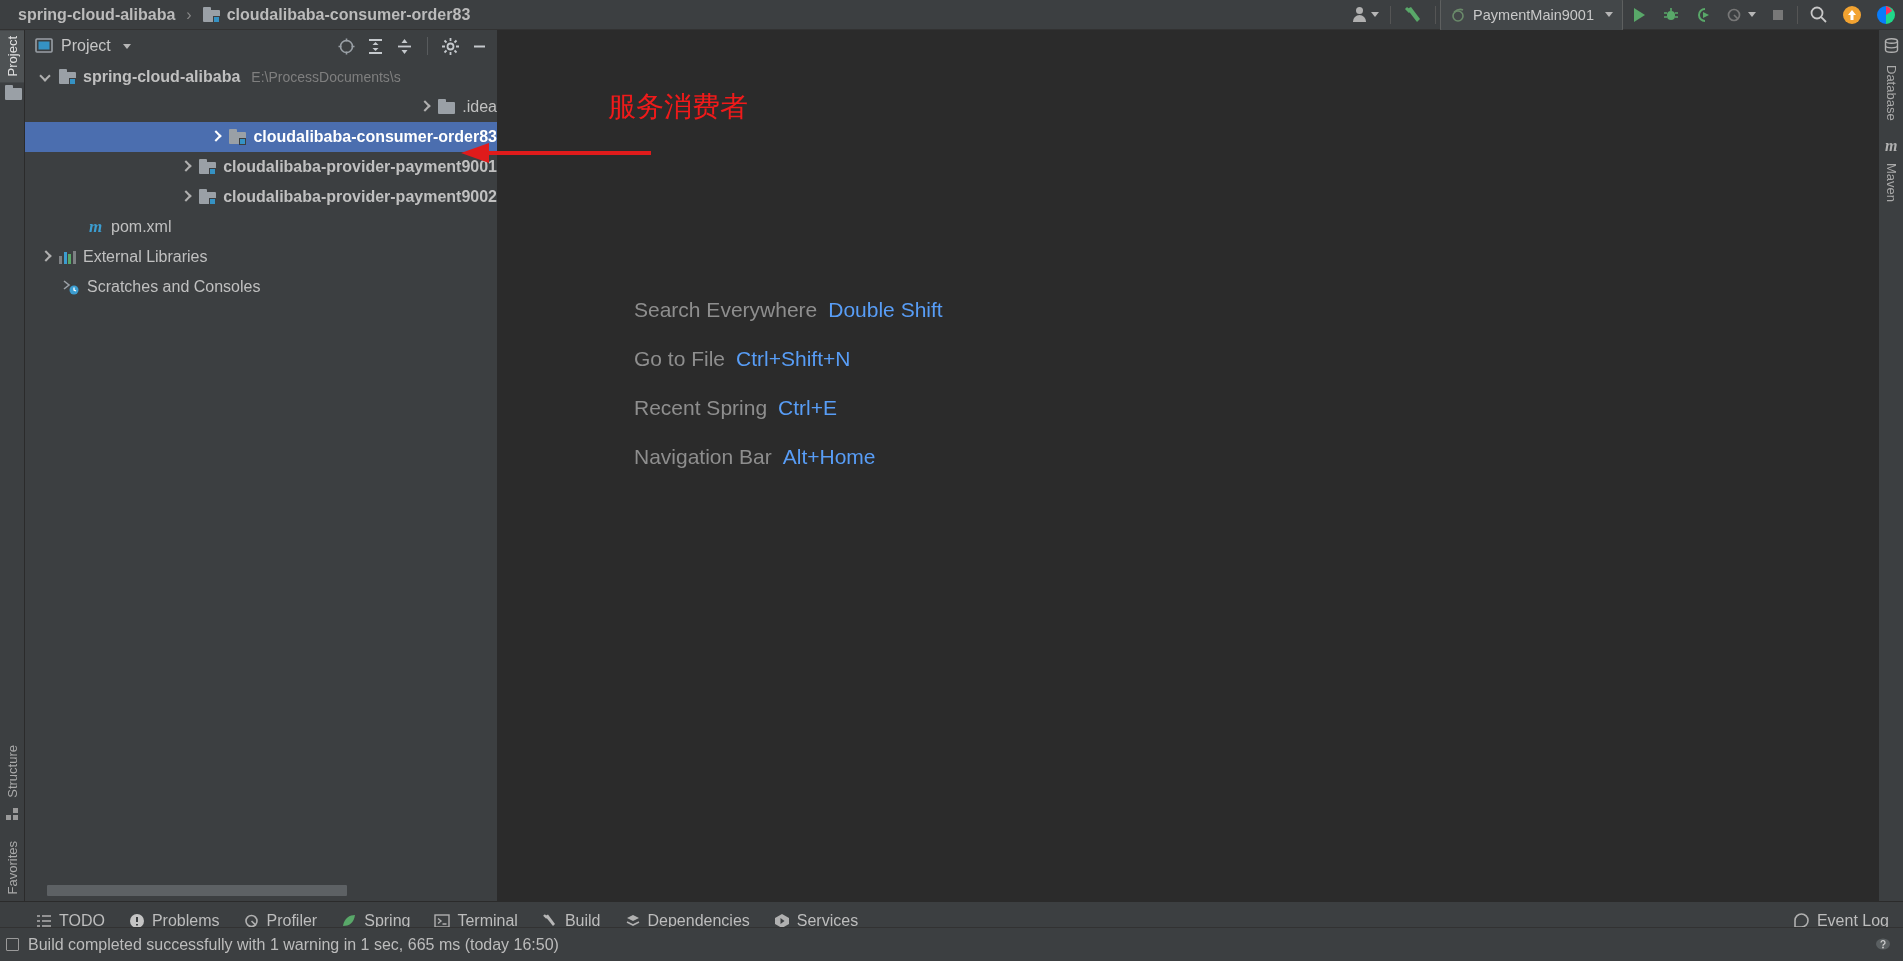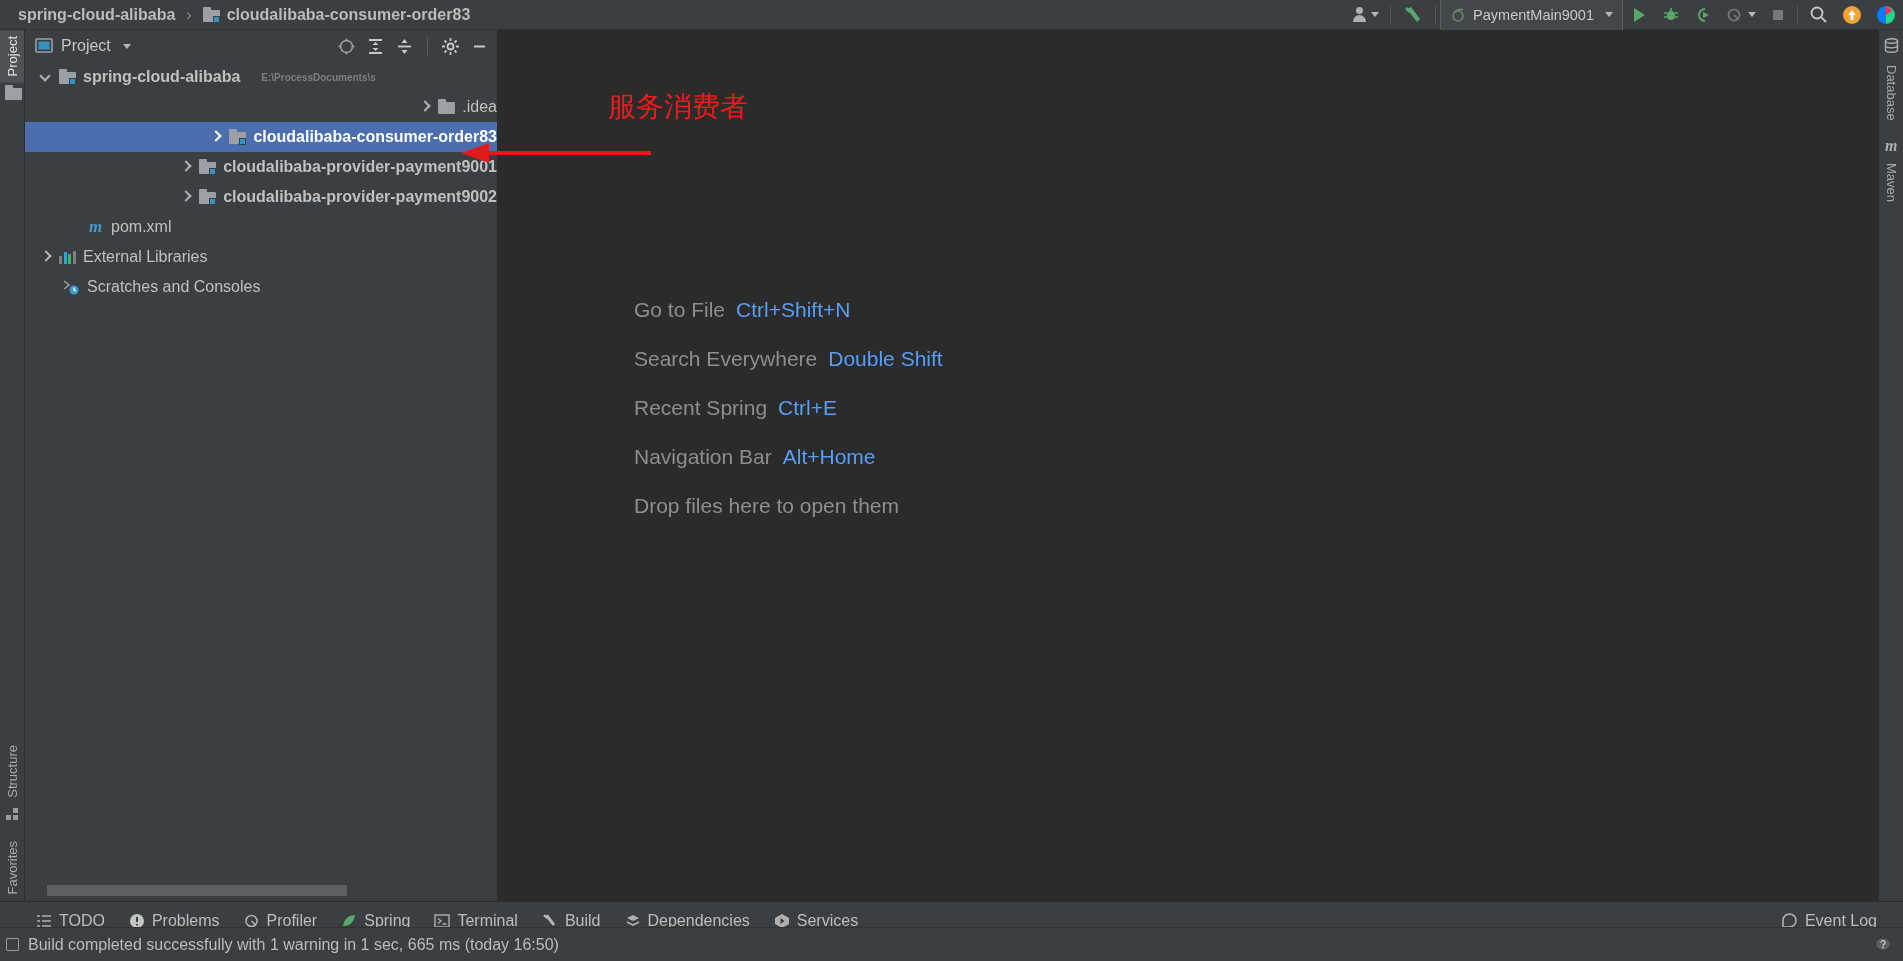"E:\ProcessDocuments\s" .path-hint { font-size: 10px -> 14px; font-weight: bold -> normal; margin-left: 14px -> 4px }
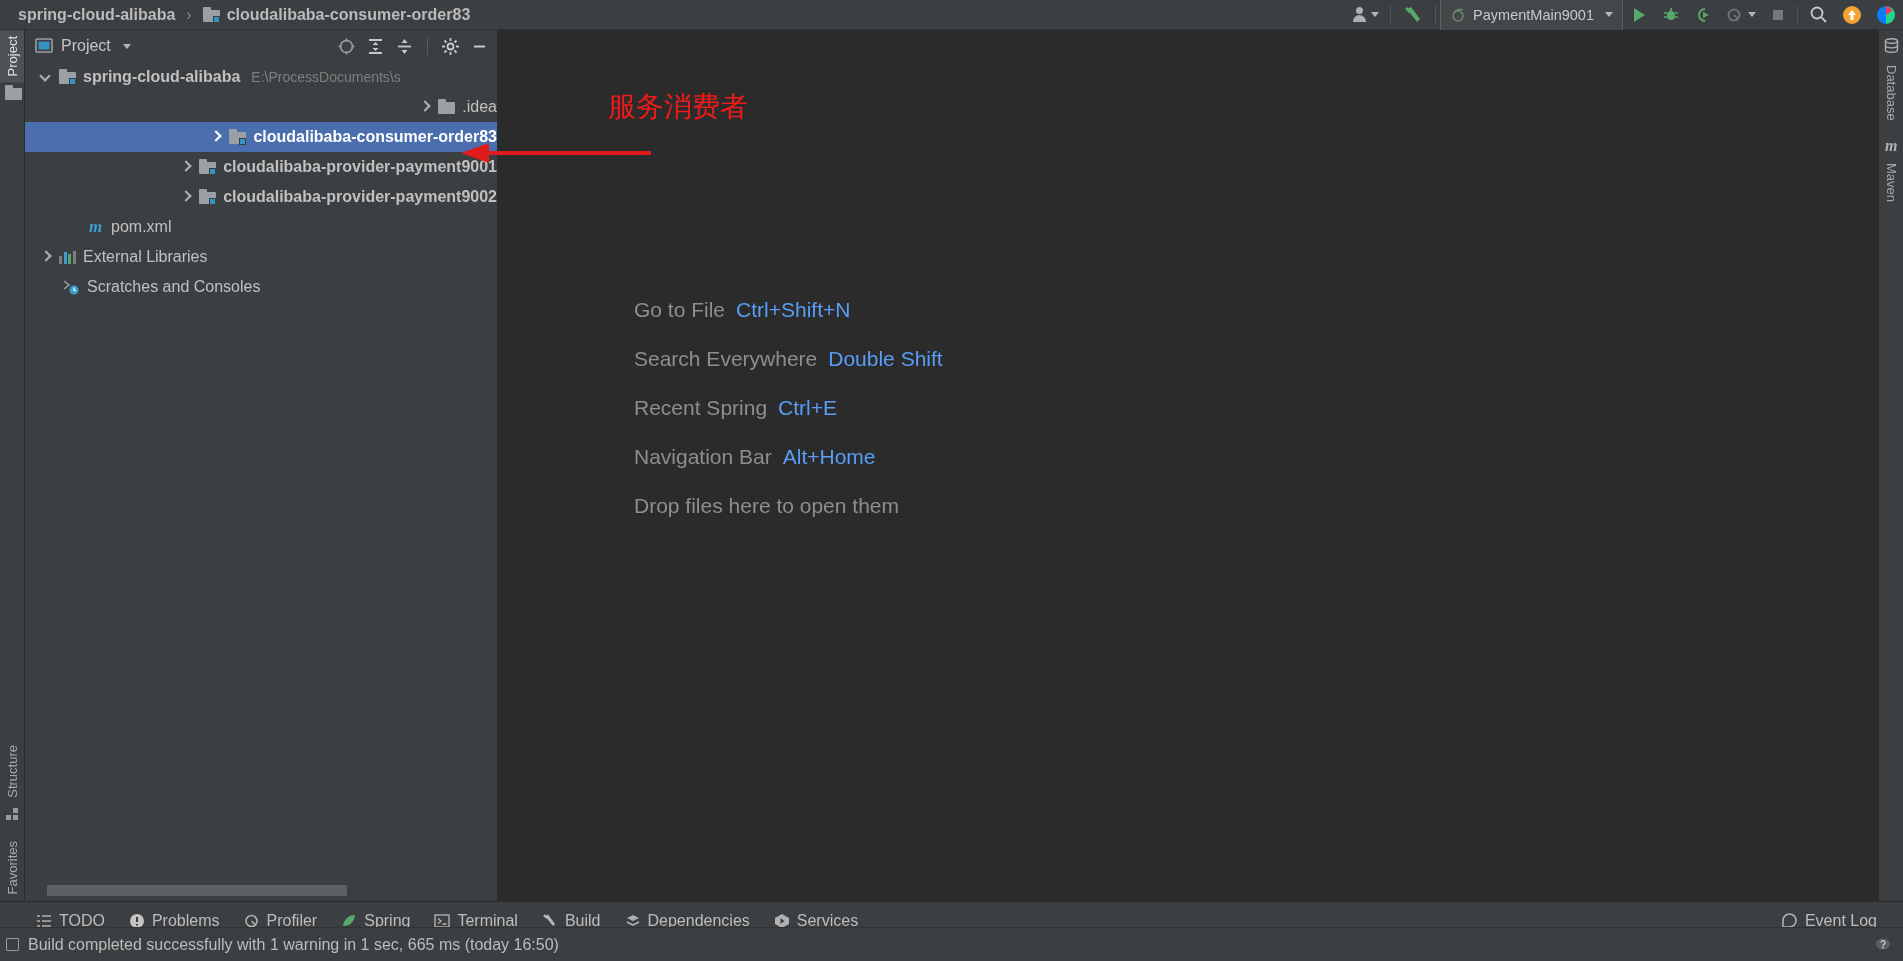"Go to File" div.hint { order: before "Search Everywhere" -> after "Search Everywhere" }
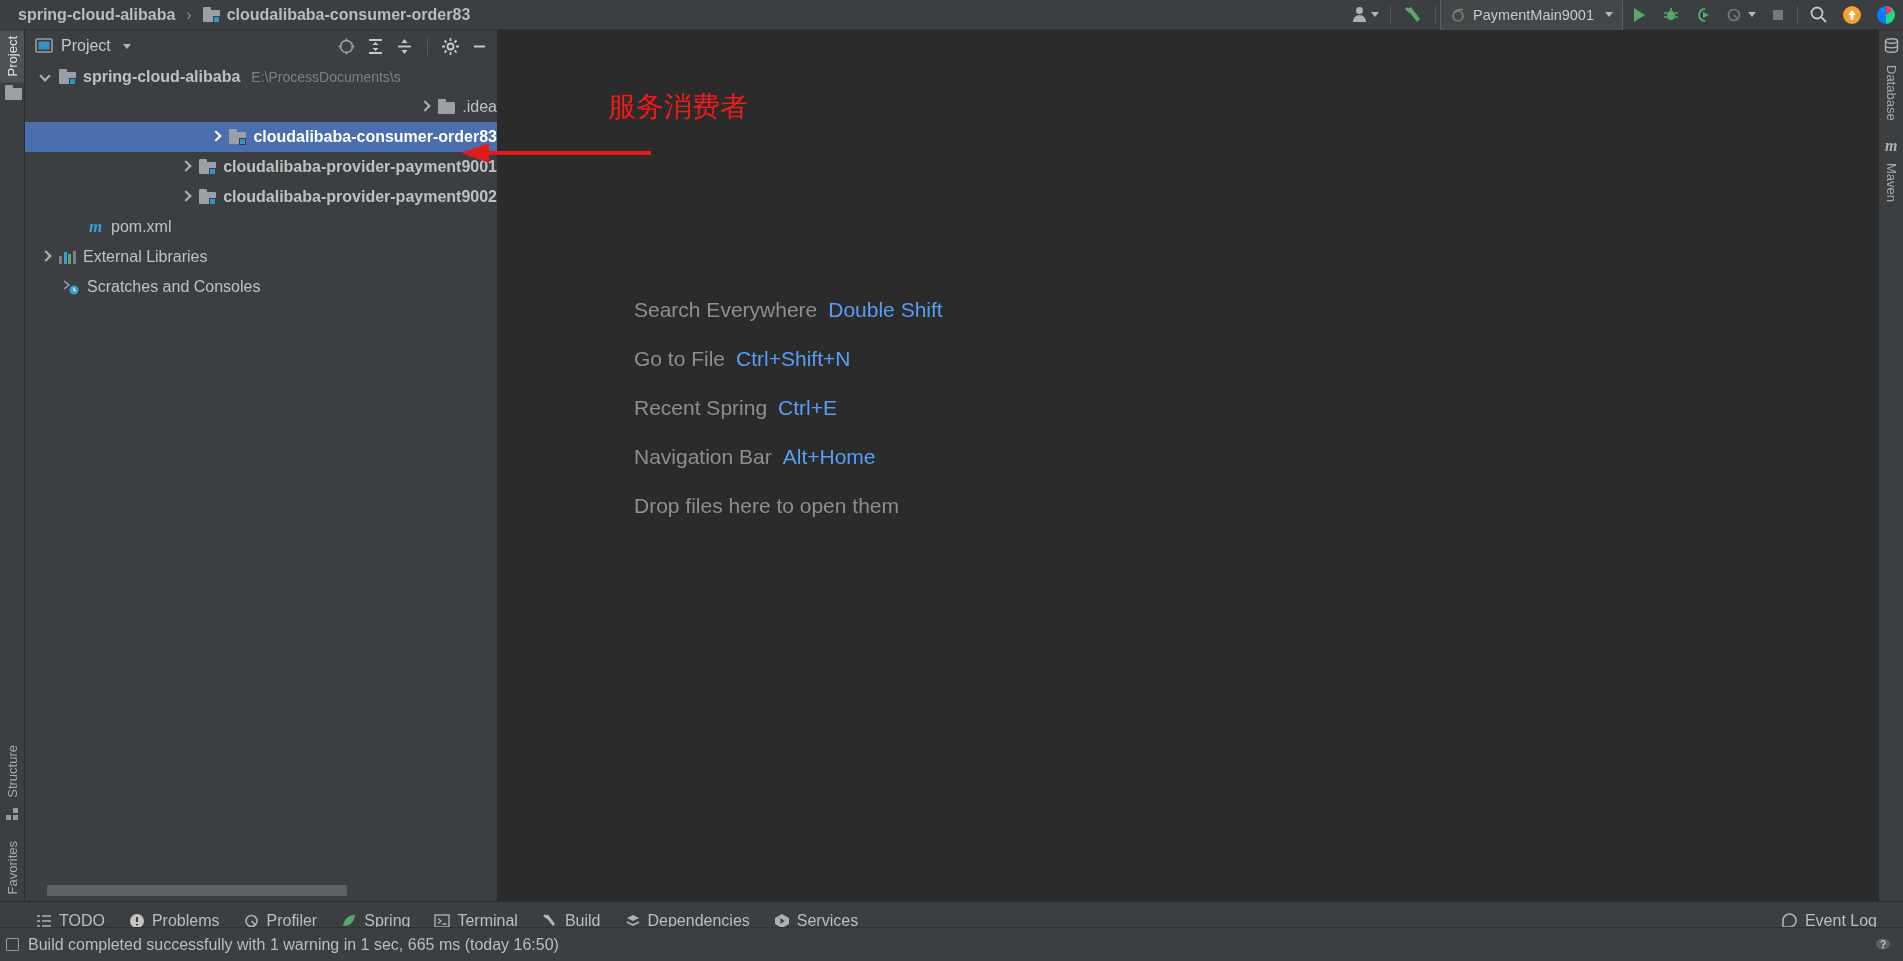"Drop files here to open" div.hint { html: <div> <span>Drop files here to open them</span> </div> -> none }
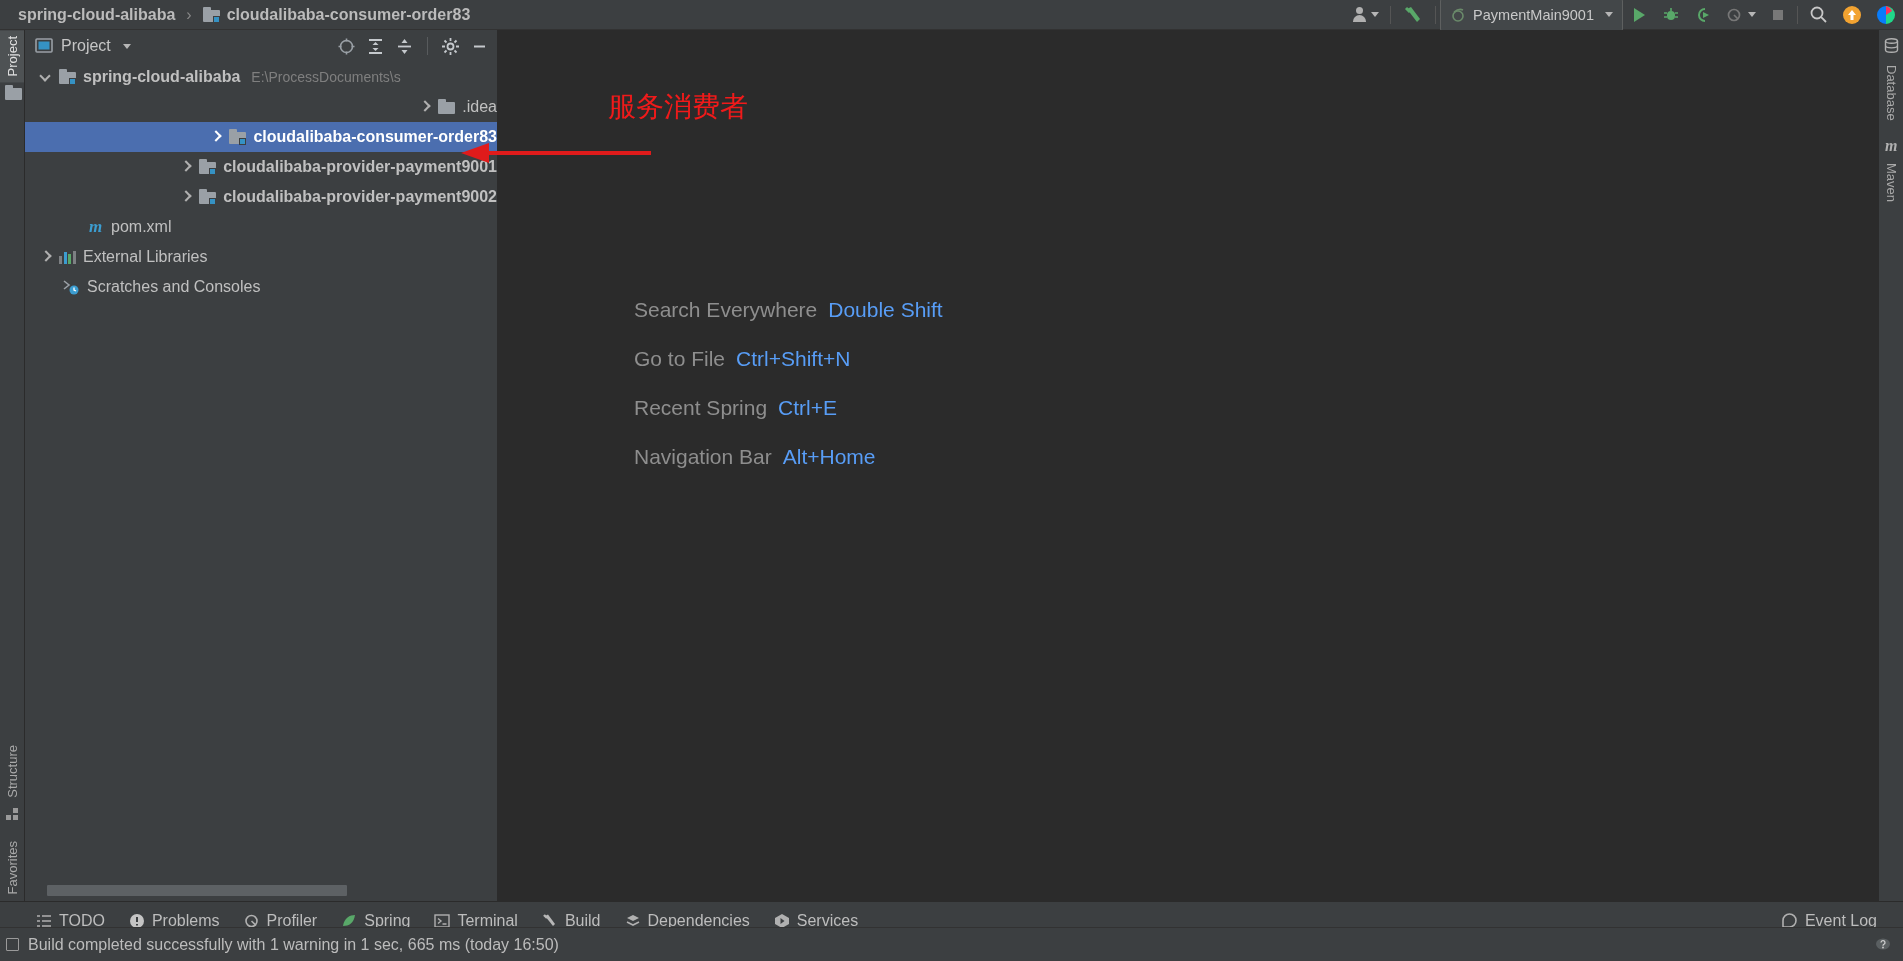"Event Log" .bb-right { margin-right: 26px -> 14px }
